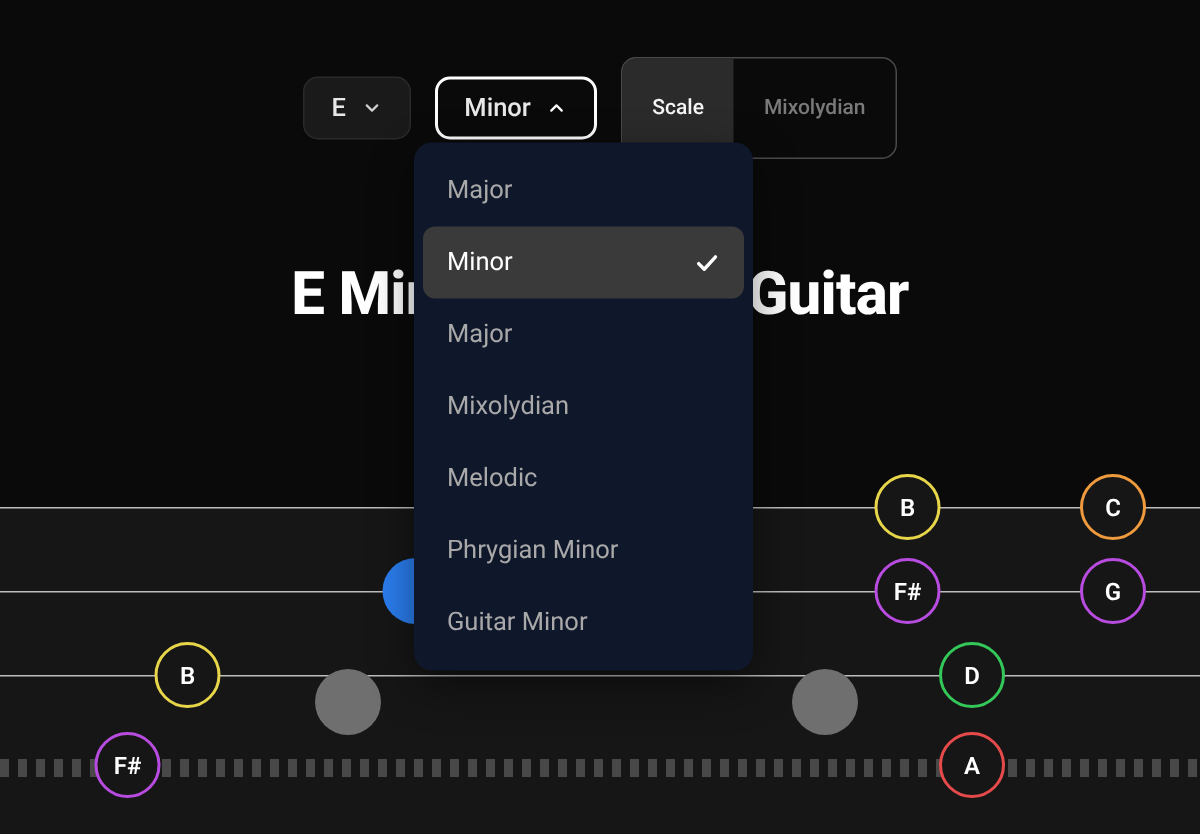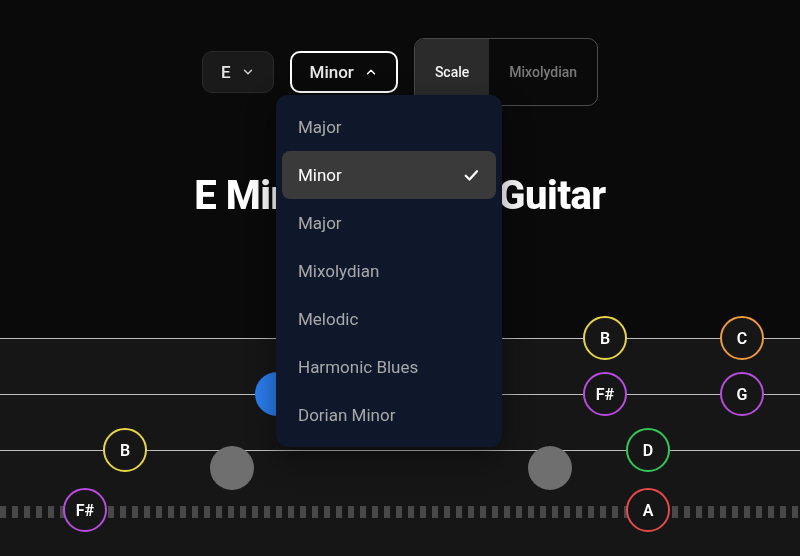"Harmonic Blues" span { text: Harmonic Blues -> Phrygian Minor }
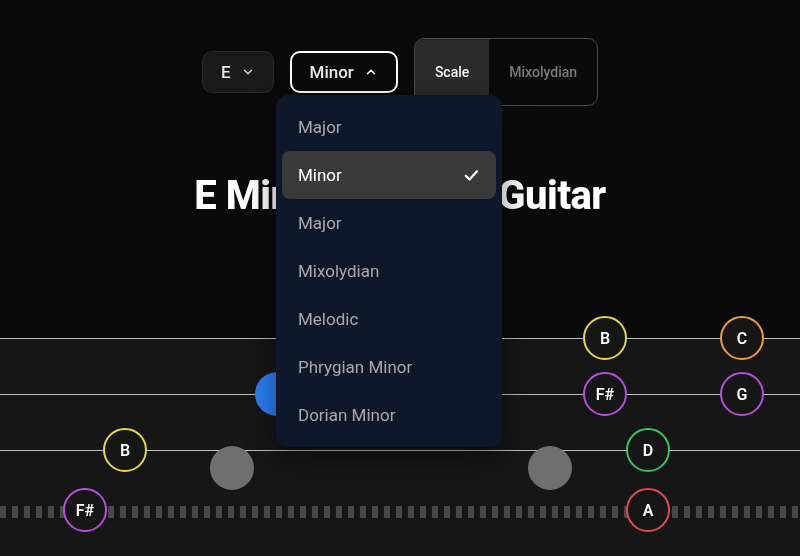"Dorian Minor" span { text: Dorian -> Guitar }
